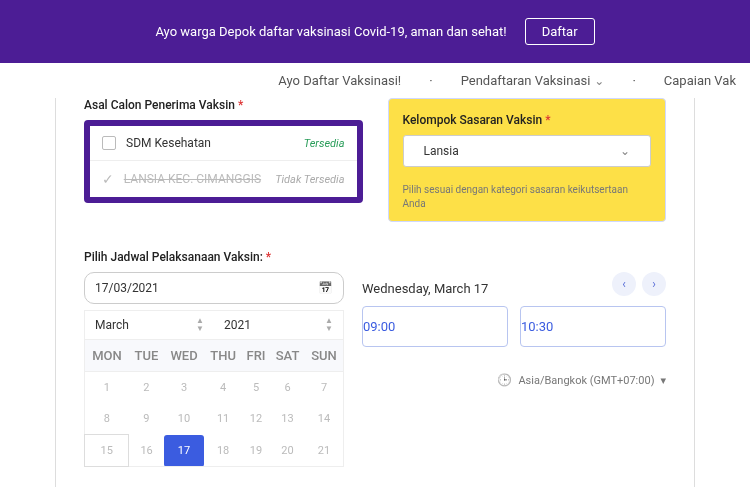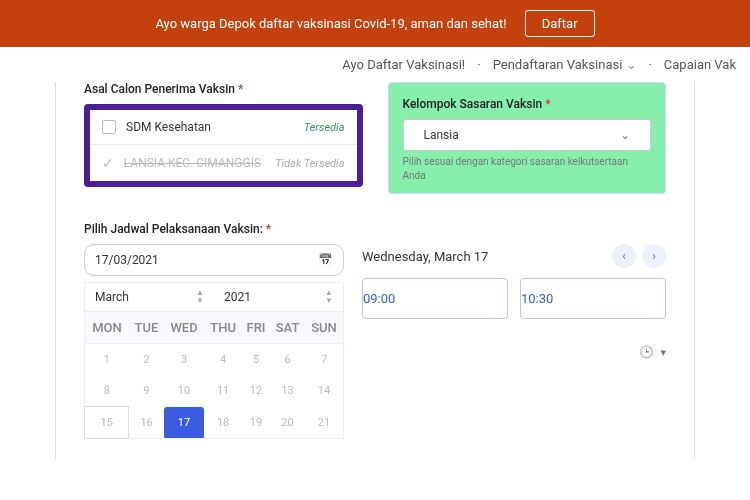"Ayo warga Depok daftar vaksinasi" .banner { background: #c2410c -> #4c1d95; padding: 10px 0 -> 18px 0 }
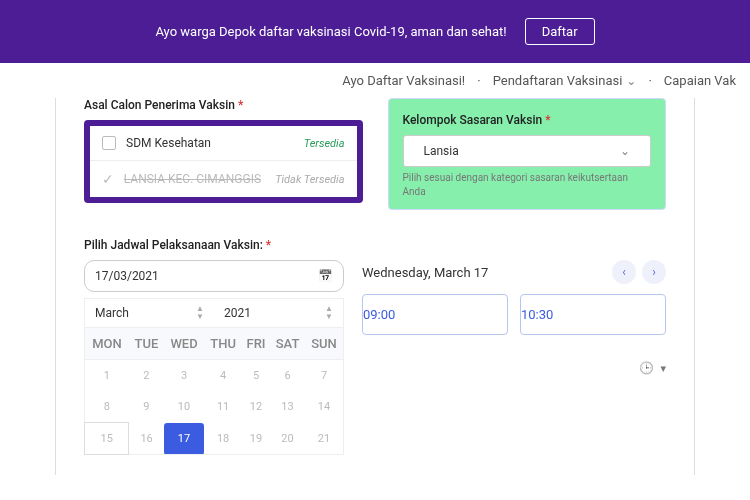"Ayo Daftar Vaksinasi!" .topnav { gap: 12px -> 28px }
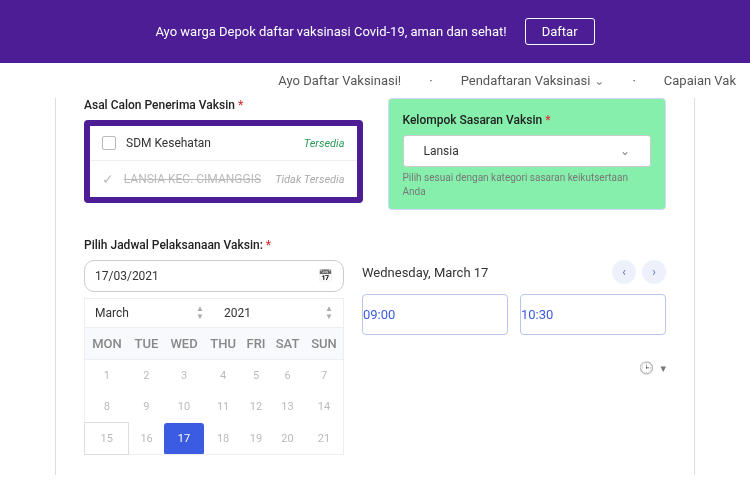"Kelompok Sasaran Vaksin *" .group-box { background: #86efac -> #fde047 }
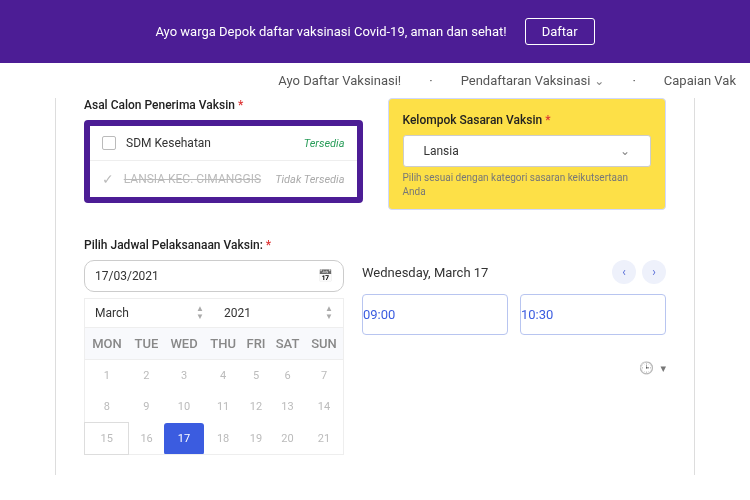"Pilih sesuai dengan kategori sasaran" .hint { margin-top: 4px -> 16px }
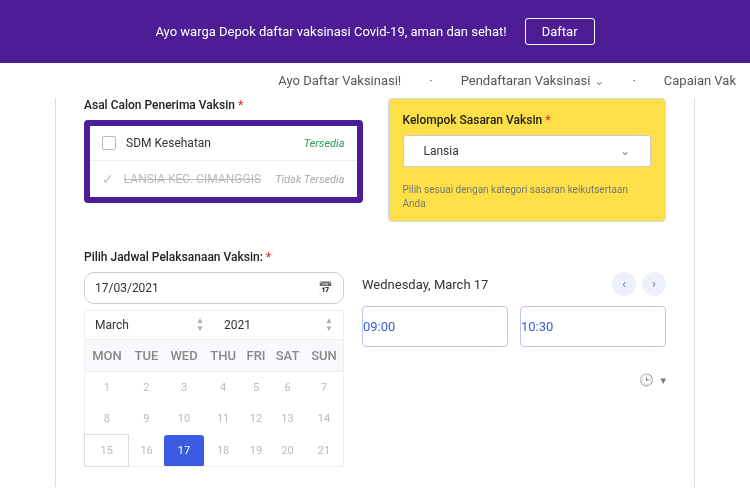"Wednesday, March 17" .date-right-hdr { align-items: center -> flex-end }
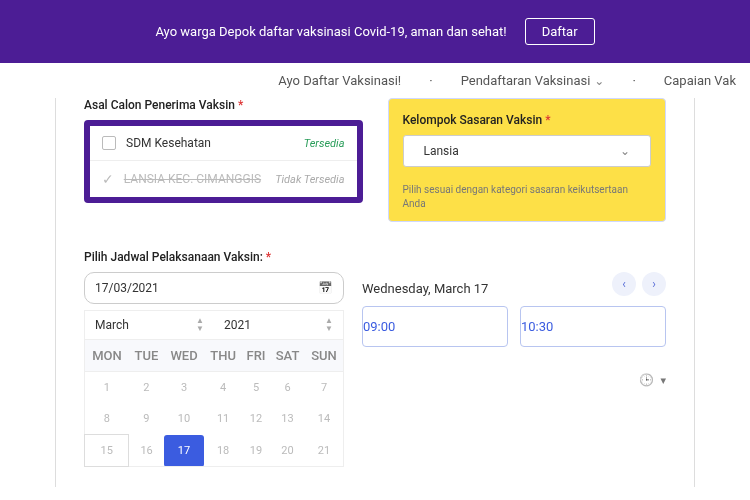"Asia/Bangkok (GMT+07:00)" span { html: none -> <span>Asia/Bangkok (GMT+07:00)</span> }
